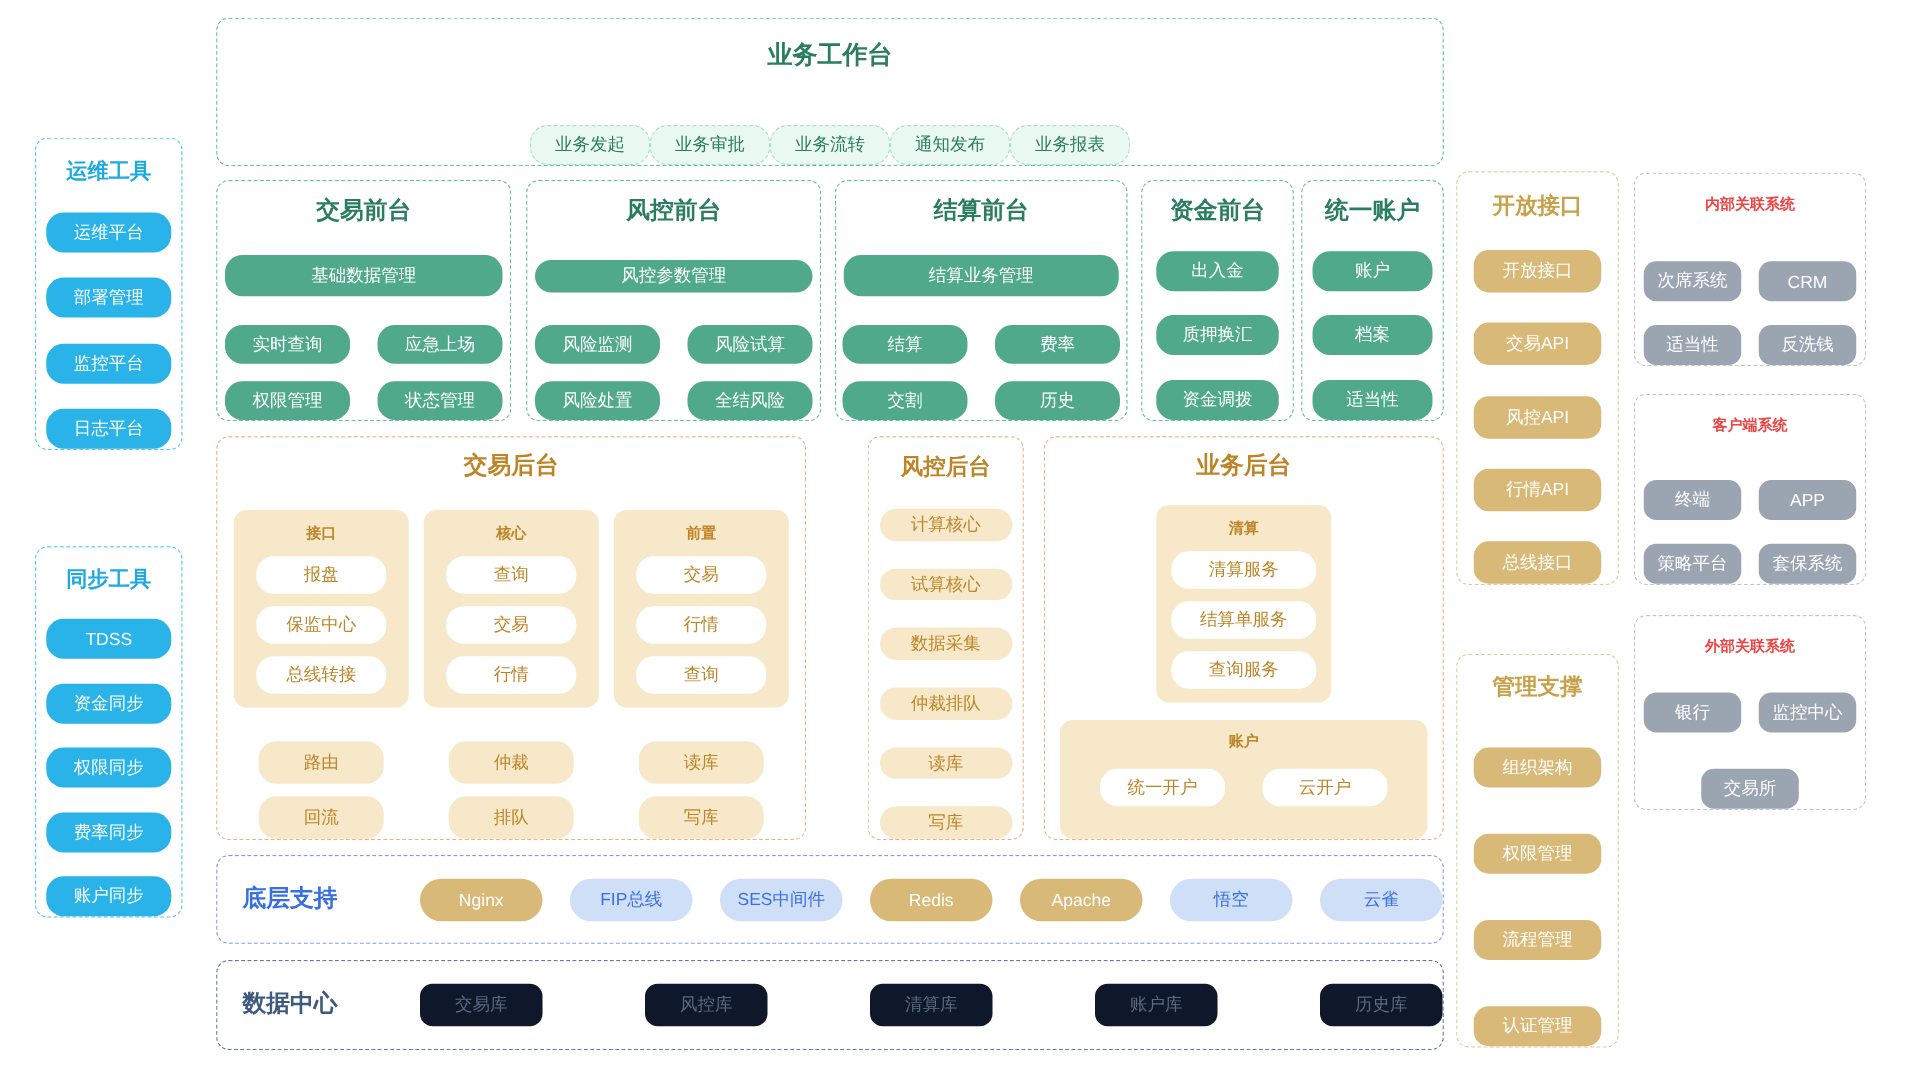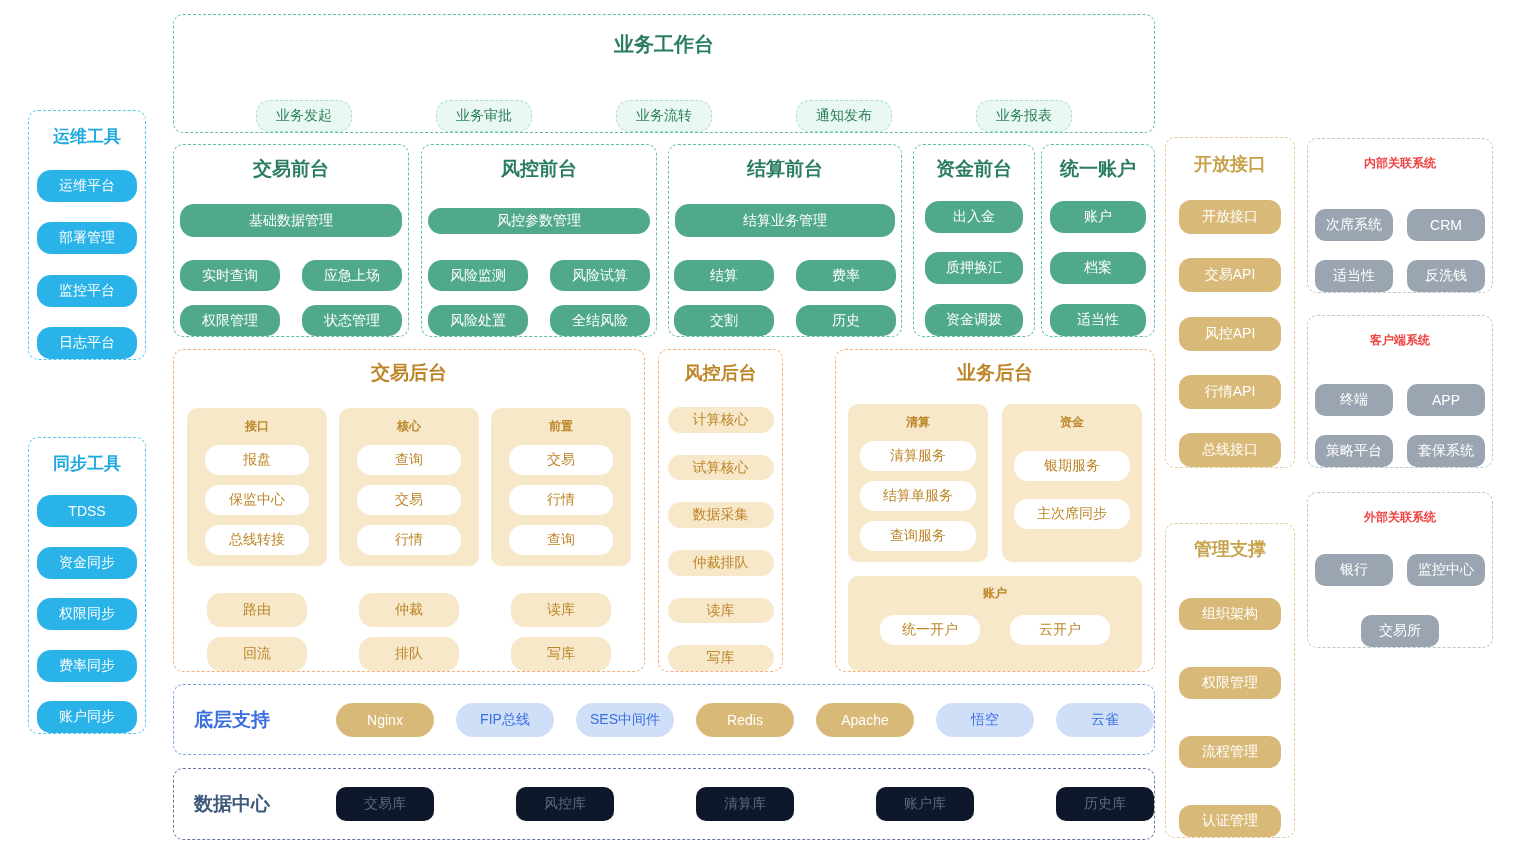"业务发起" div.hrow { gap: 84px -> none }
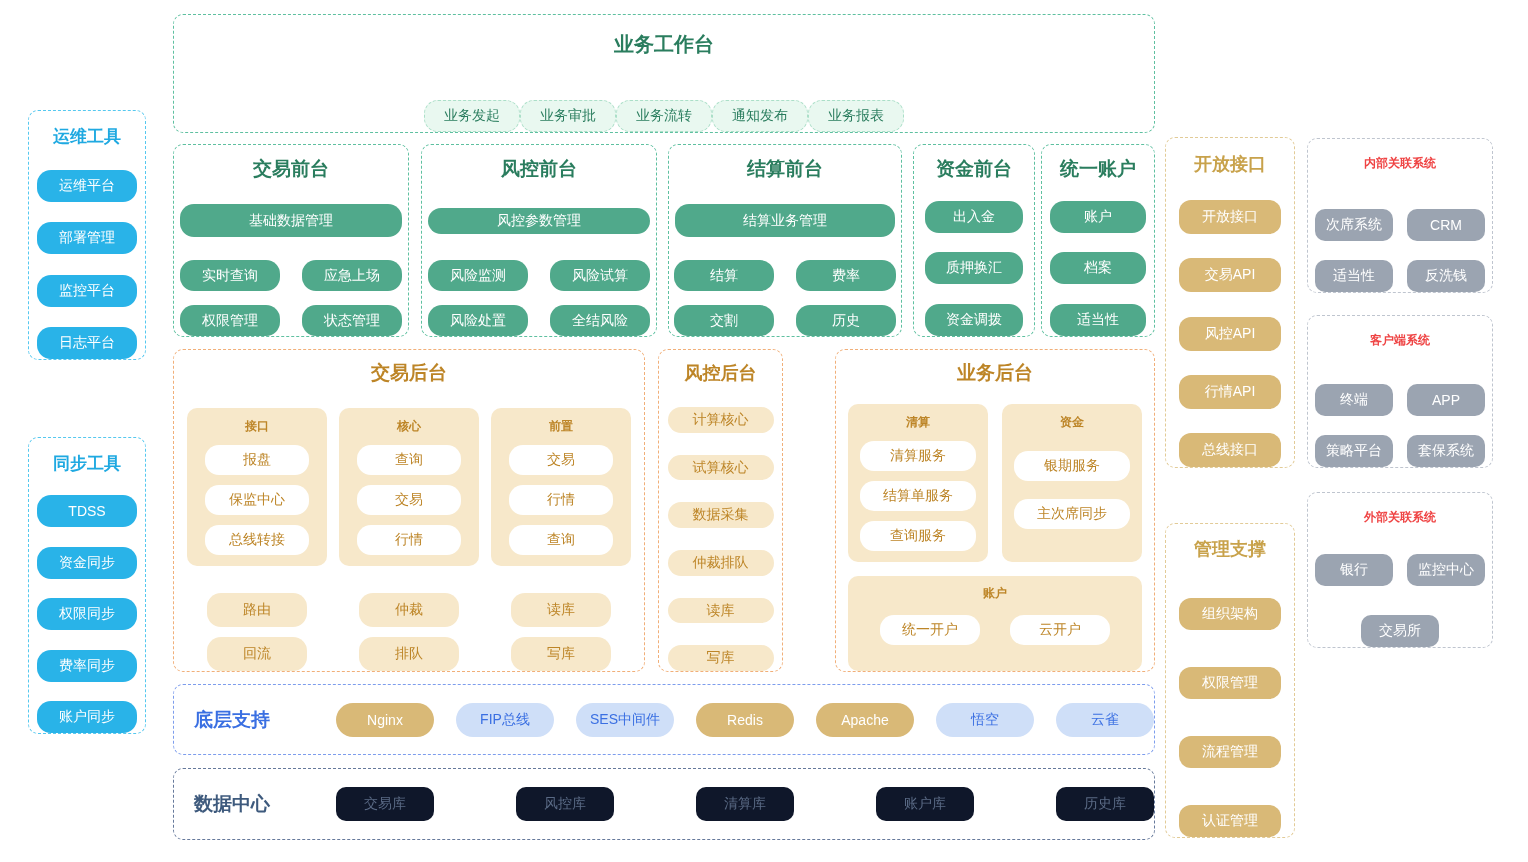"风控后台" div.panel { left: 658px -> 694px }
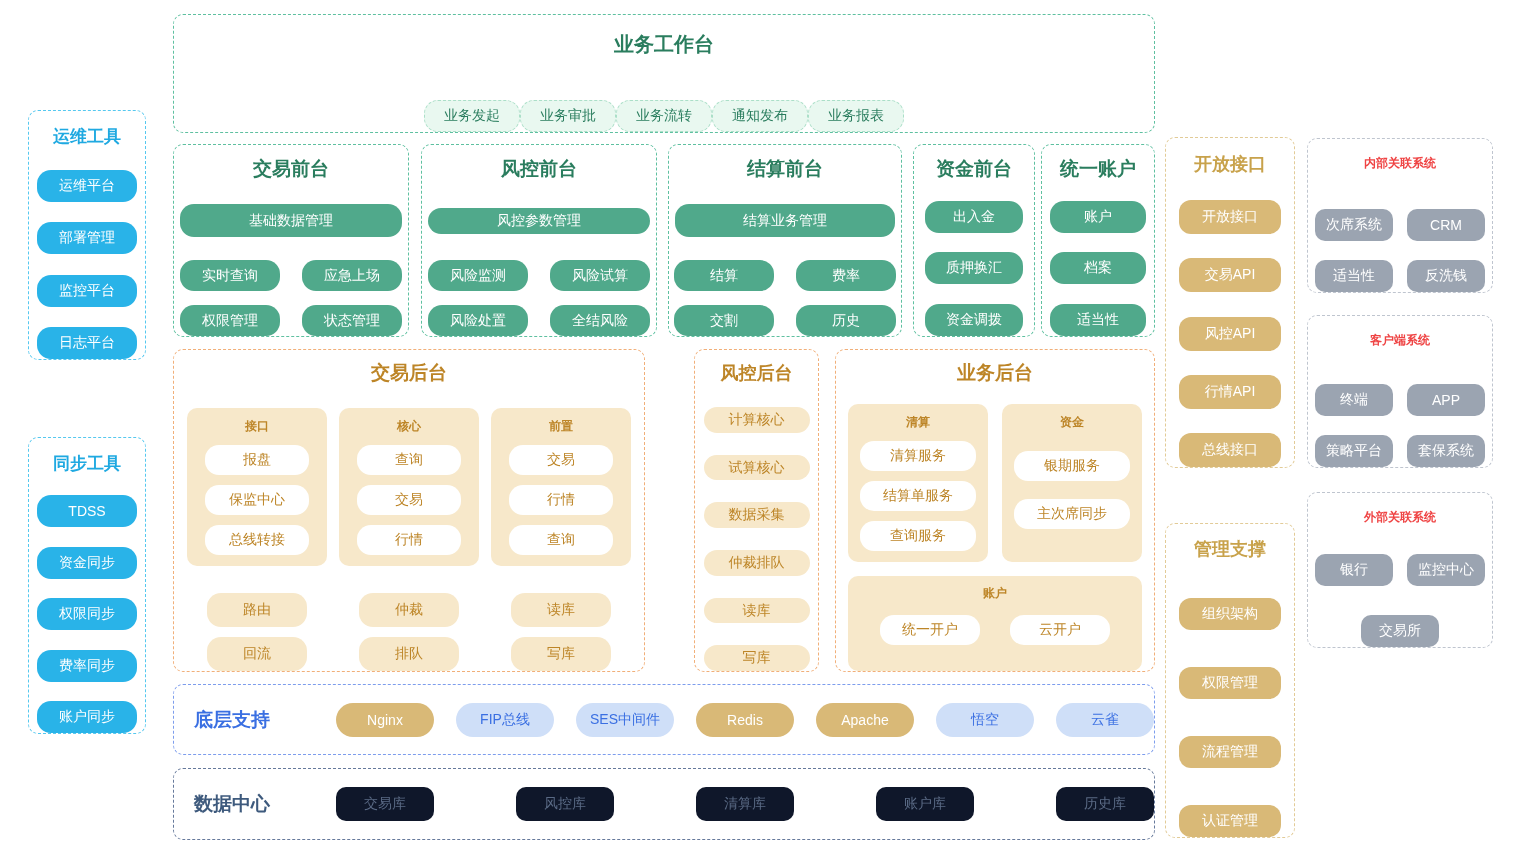"资金" div.sub { html: <div> <div>资金</div> <div>银期服务</div> <div>主次席同步</div> </div> -> none }
